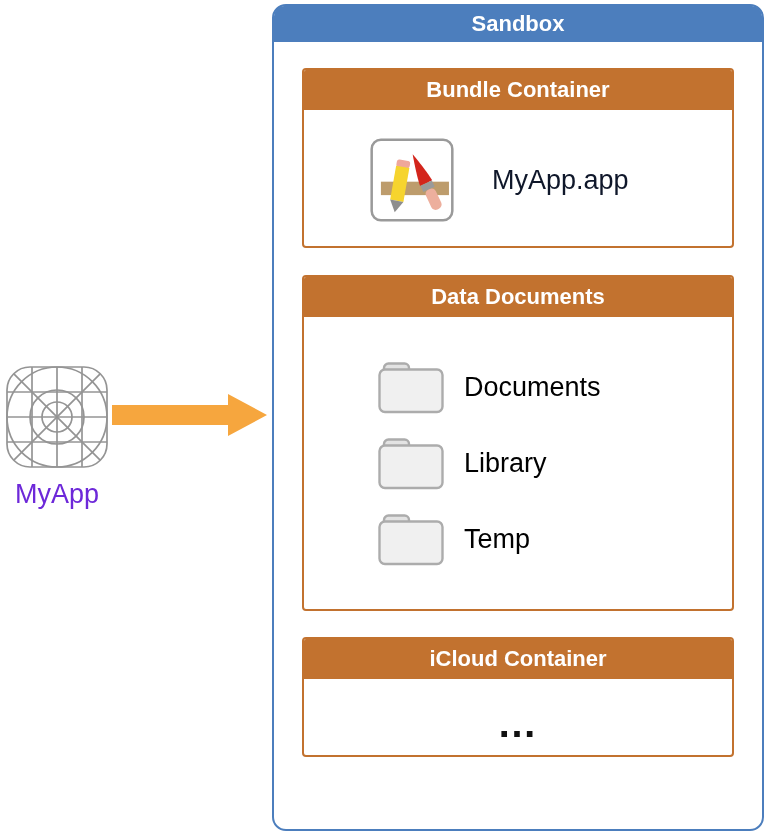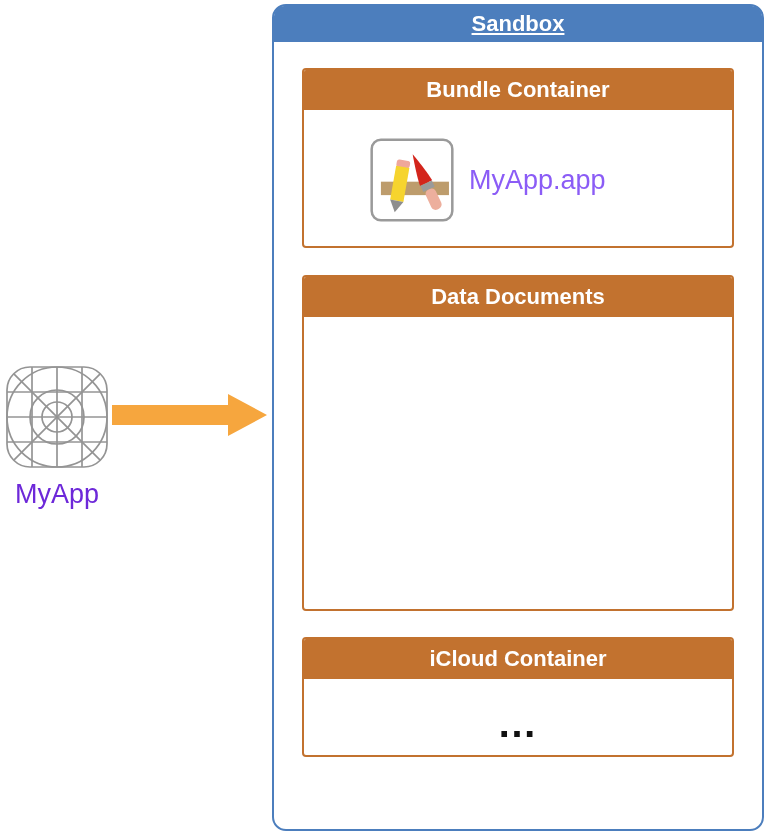"Sandbox" .sandbox-header { text-decoration: underline -> none }
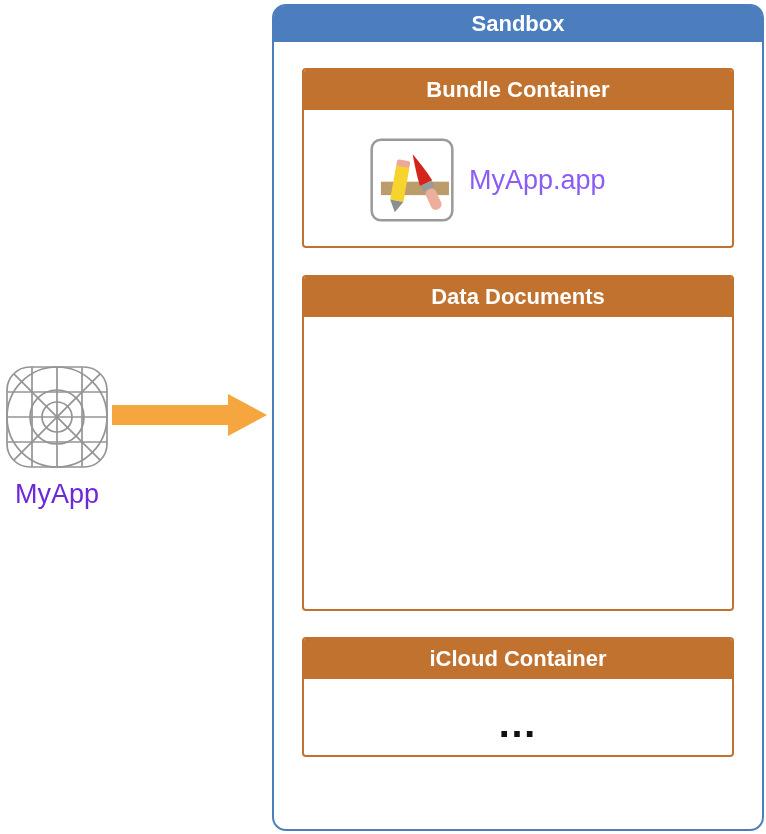"MyApp.app" .item-label { color: #8b5cf6 -> #0f172a; margin-left: 15px -> 38px }
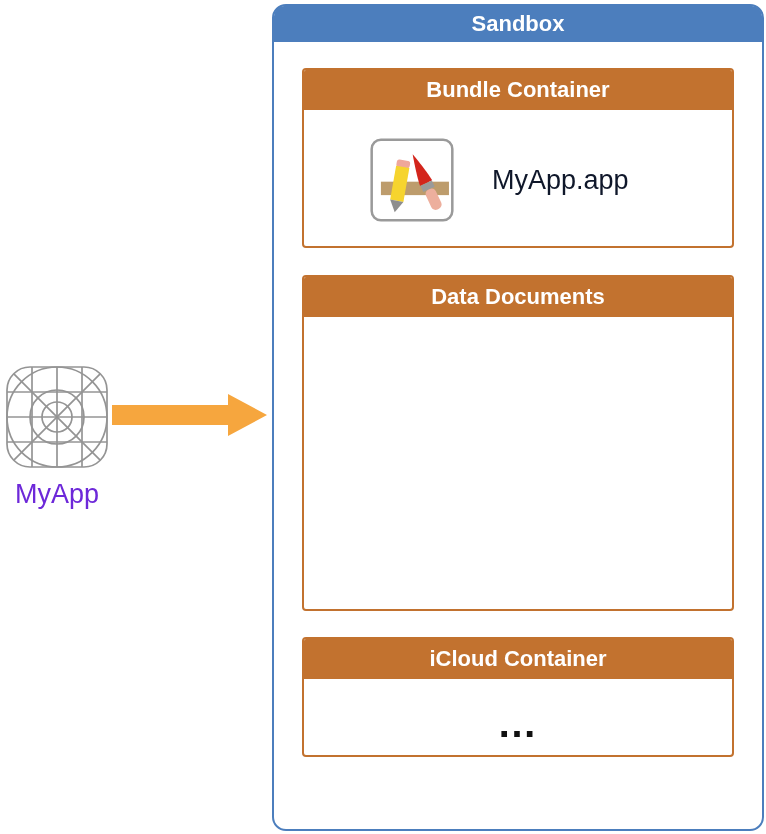"Documents" div.data-content { html: none -> <div> <div> <svg> <use></use> </svg> <span>Documents</span> </div> <div> <svg> <use></use> </svg> <span>Library</span> </div> <div> <svg> <use></use> </svg> <span>Temp</span> </div> </div> }
